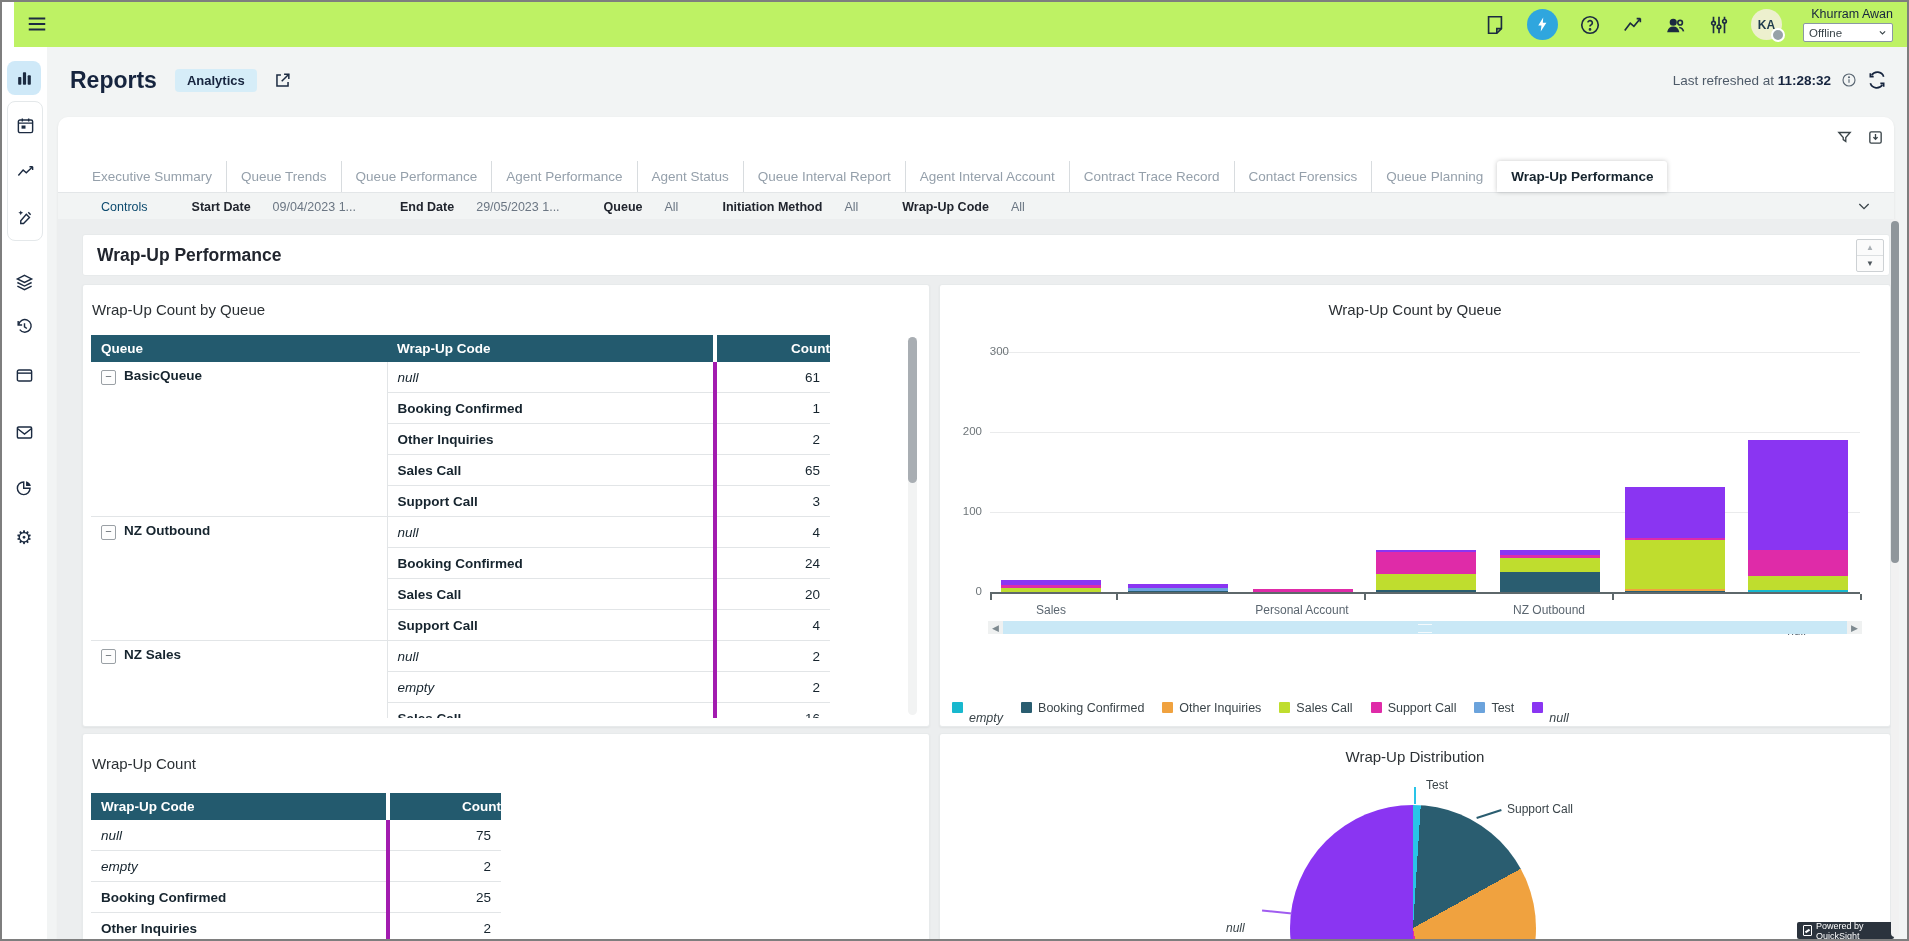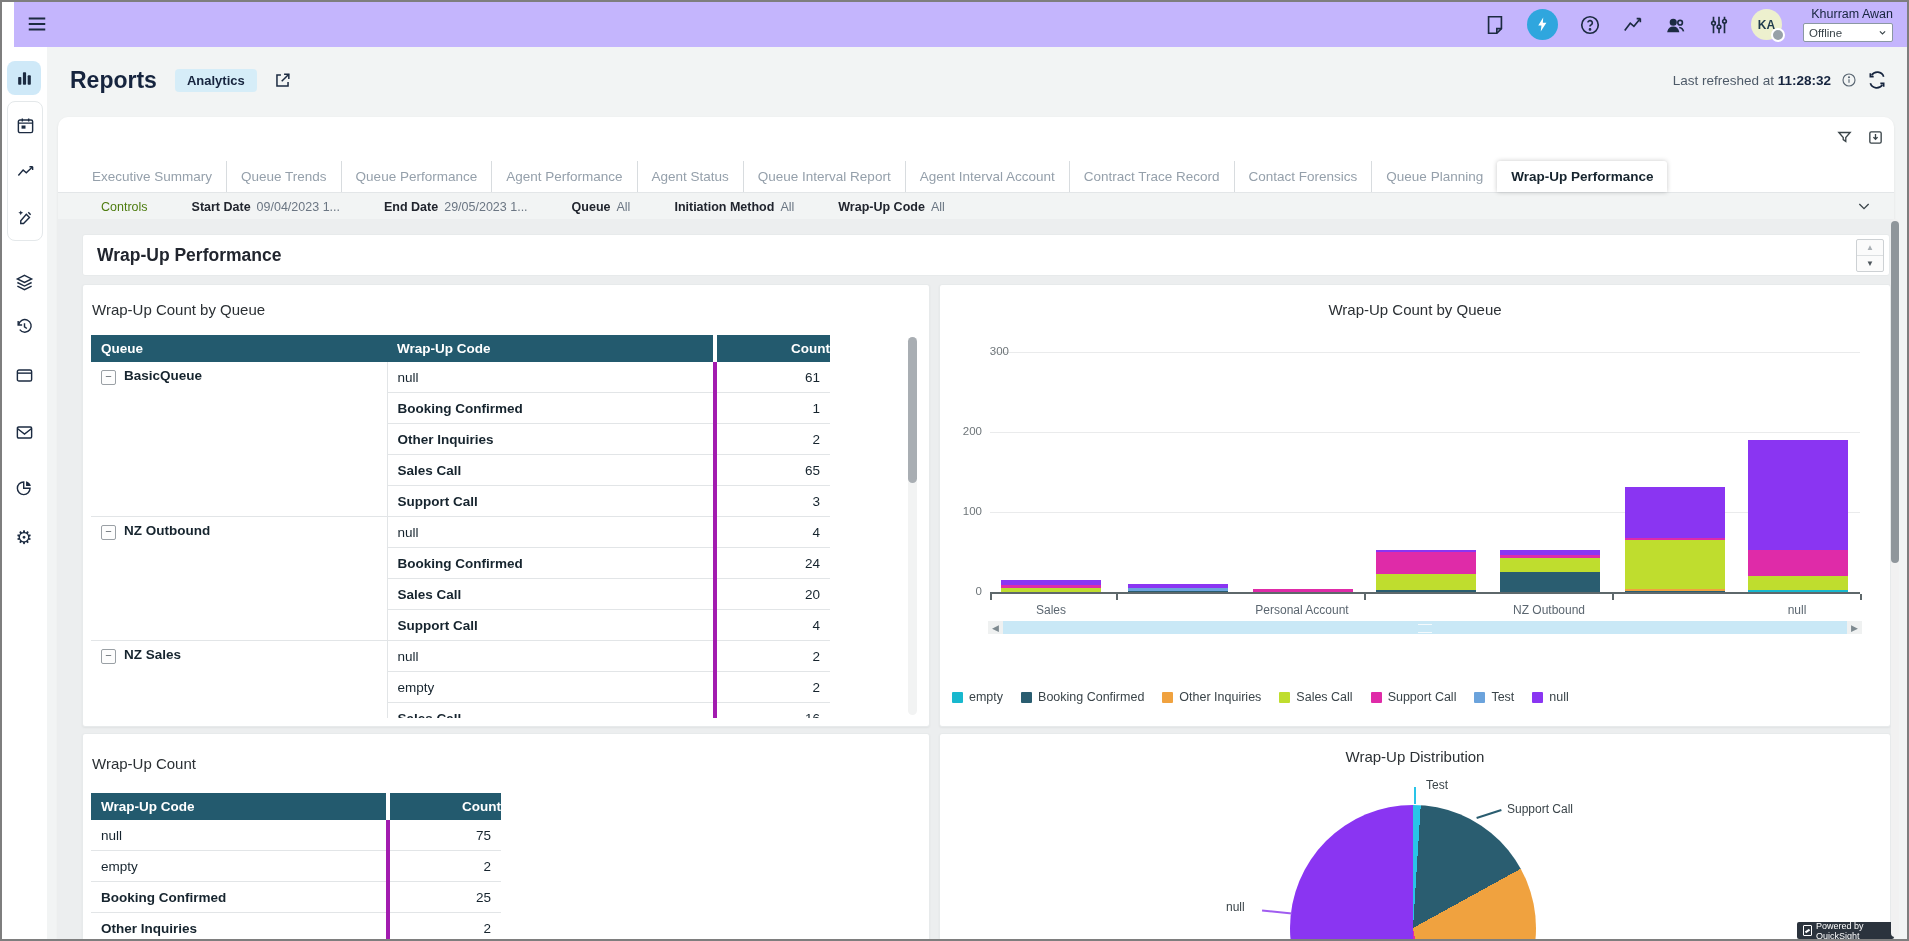"KA" .topbar { background: #c4b5fd -> #bef264 }
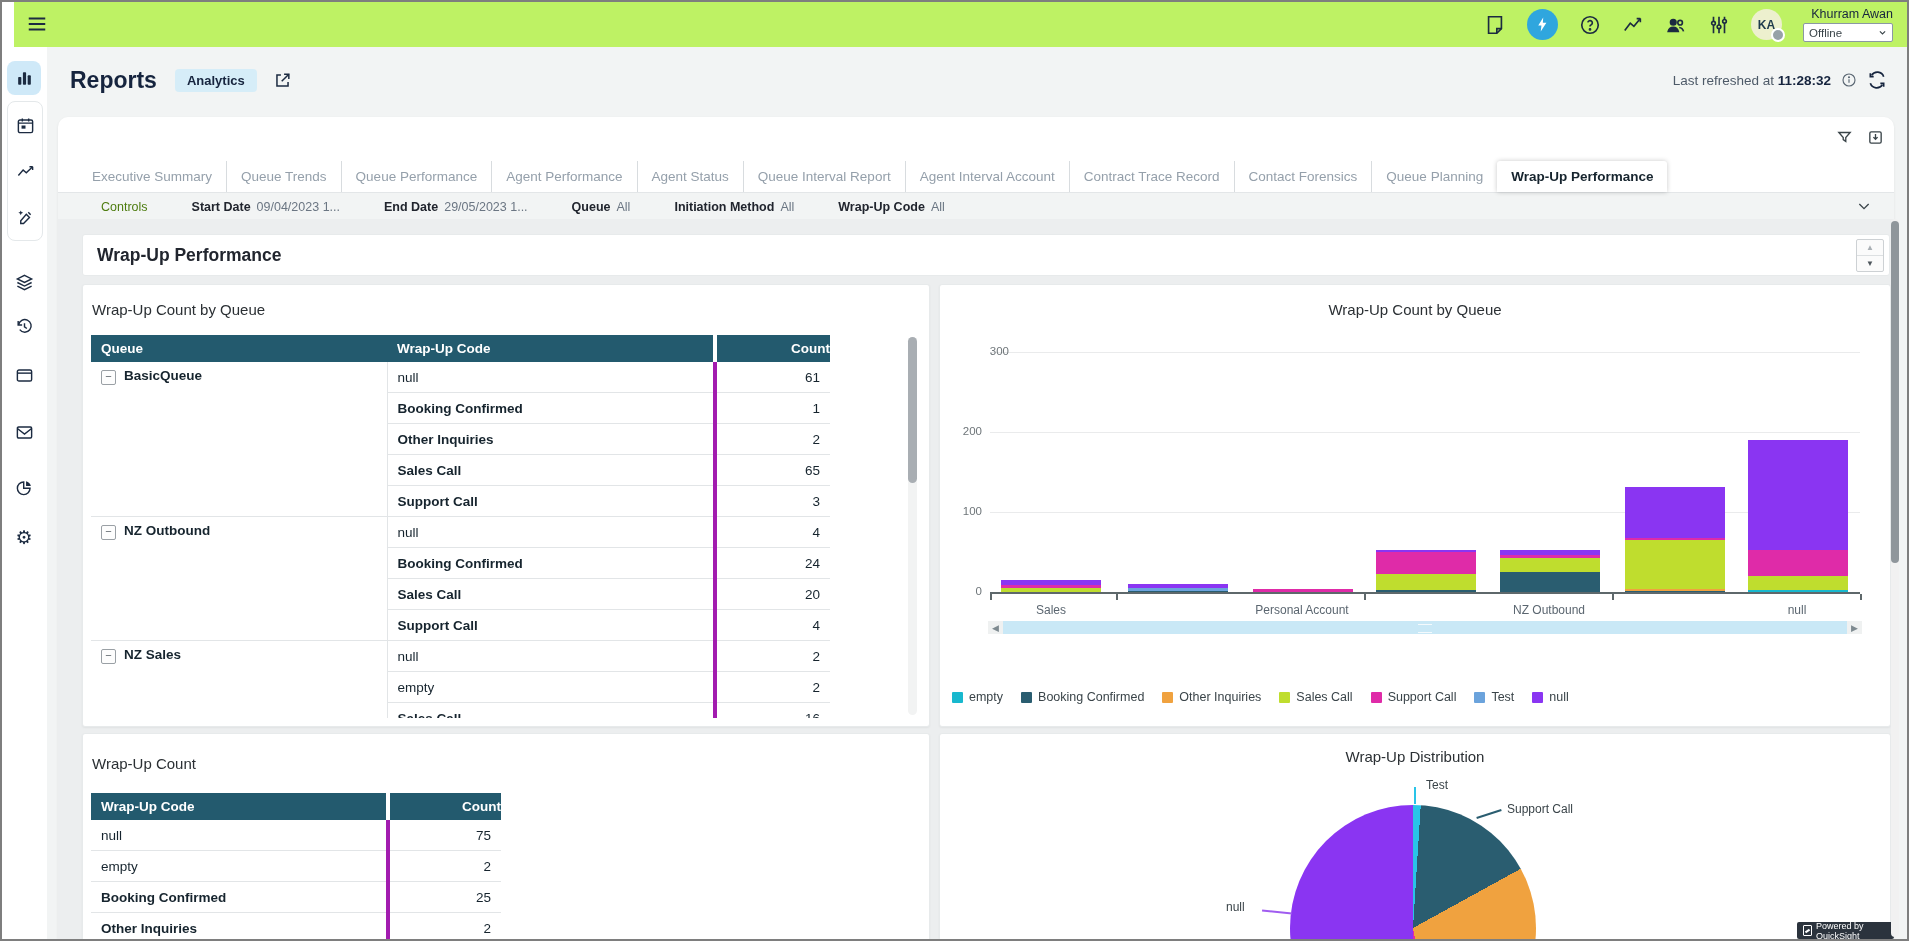"Controls" .controls-label { color: #4d7c0f -> #0c4a6e }
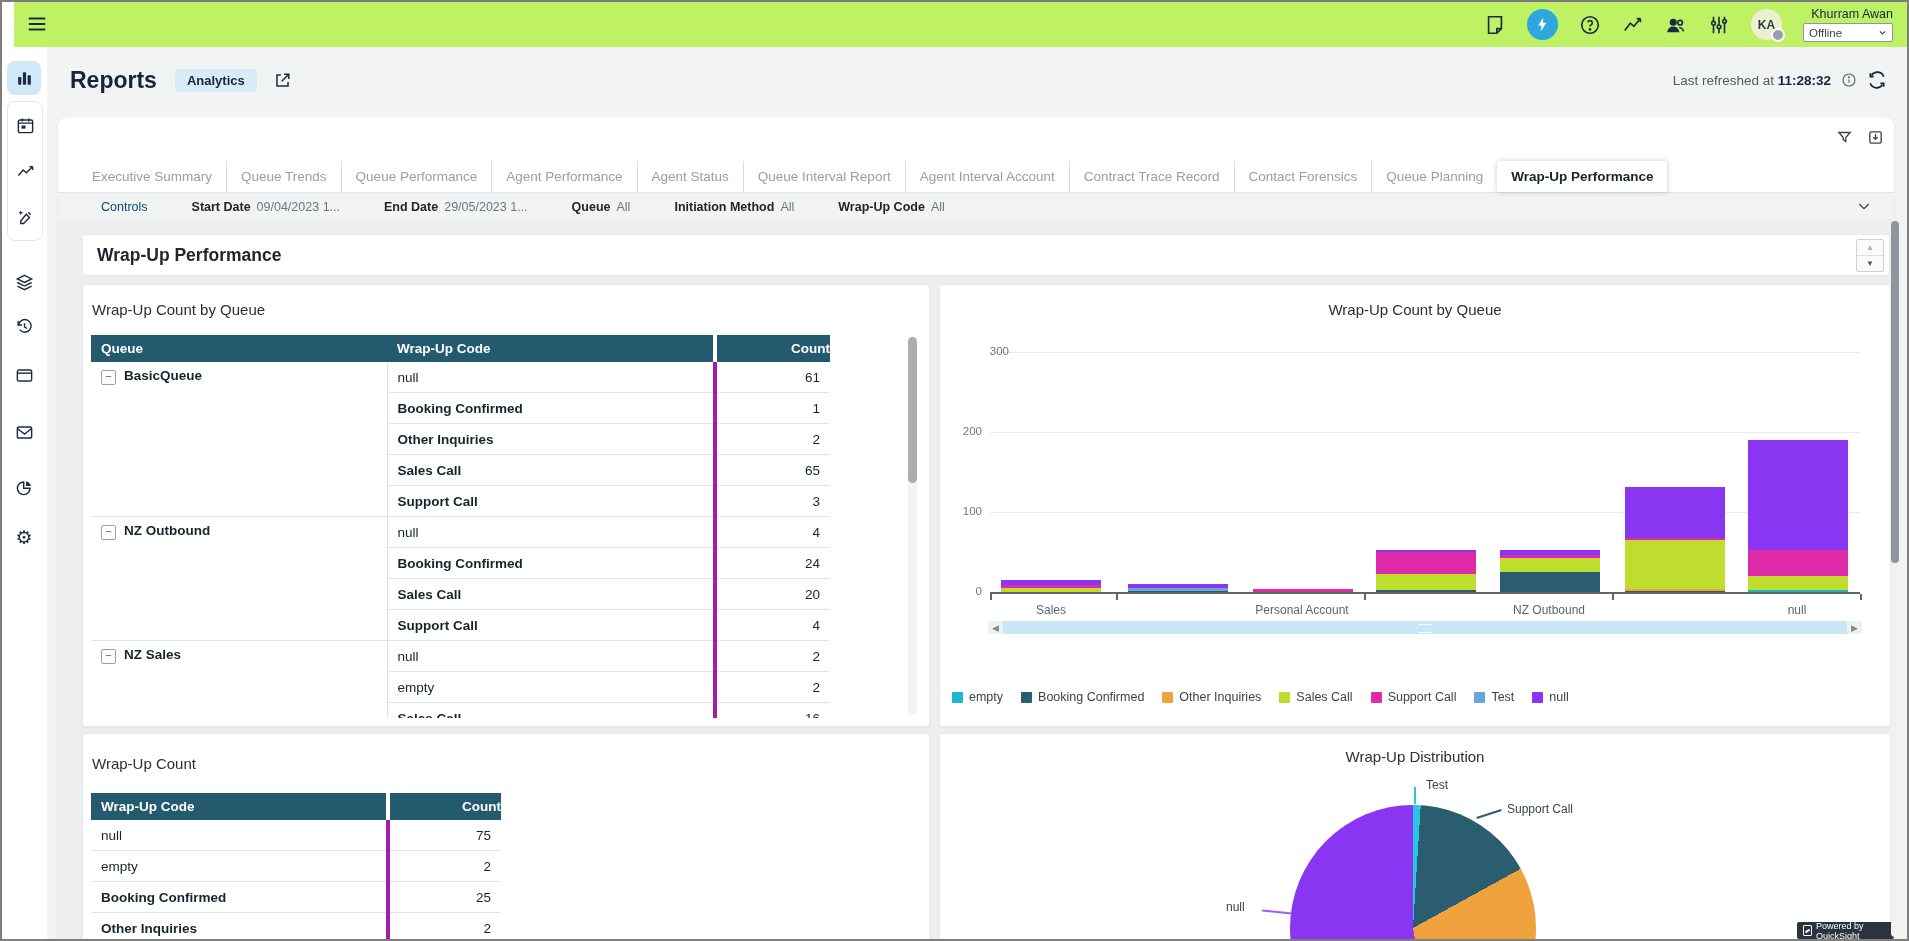"Start Date" .filter { gap: 6px -> 22px }
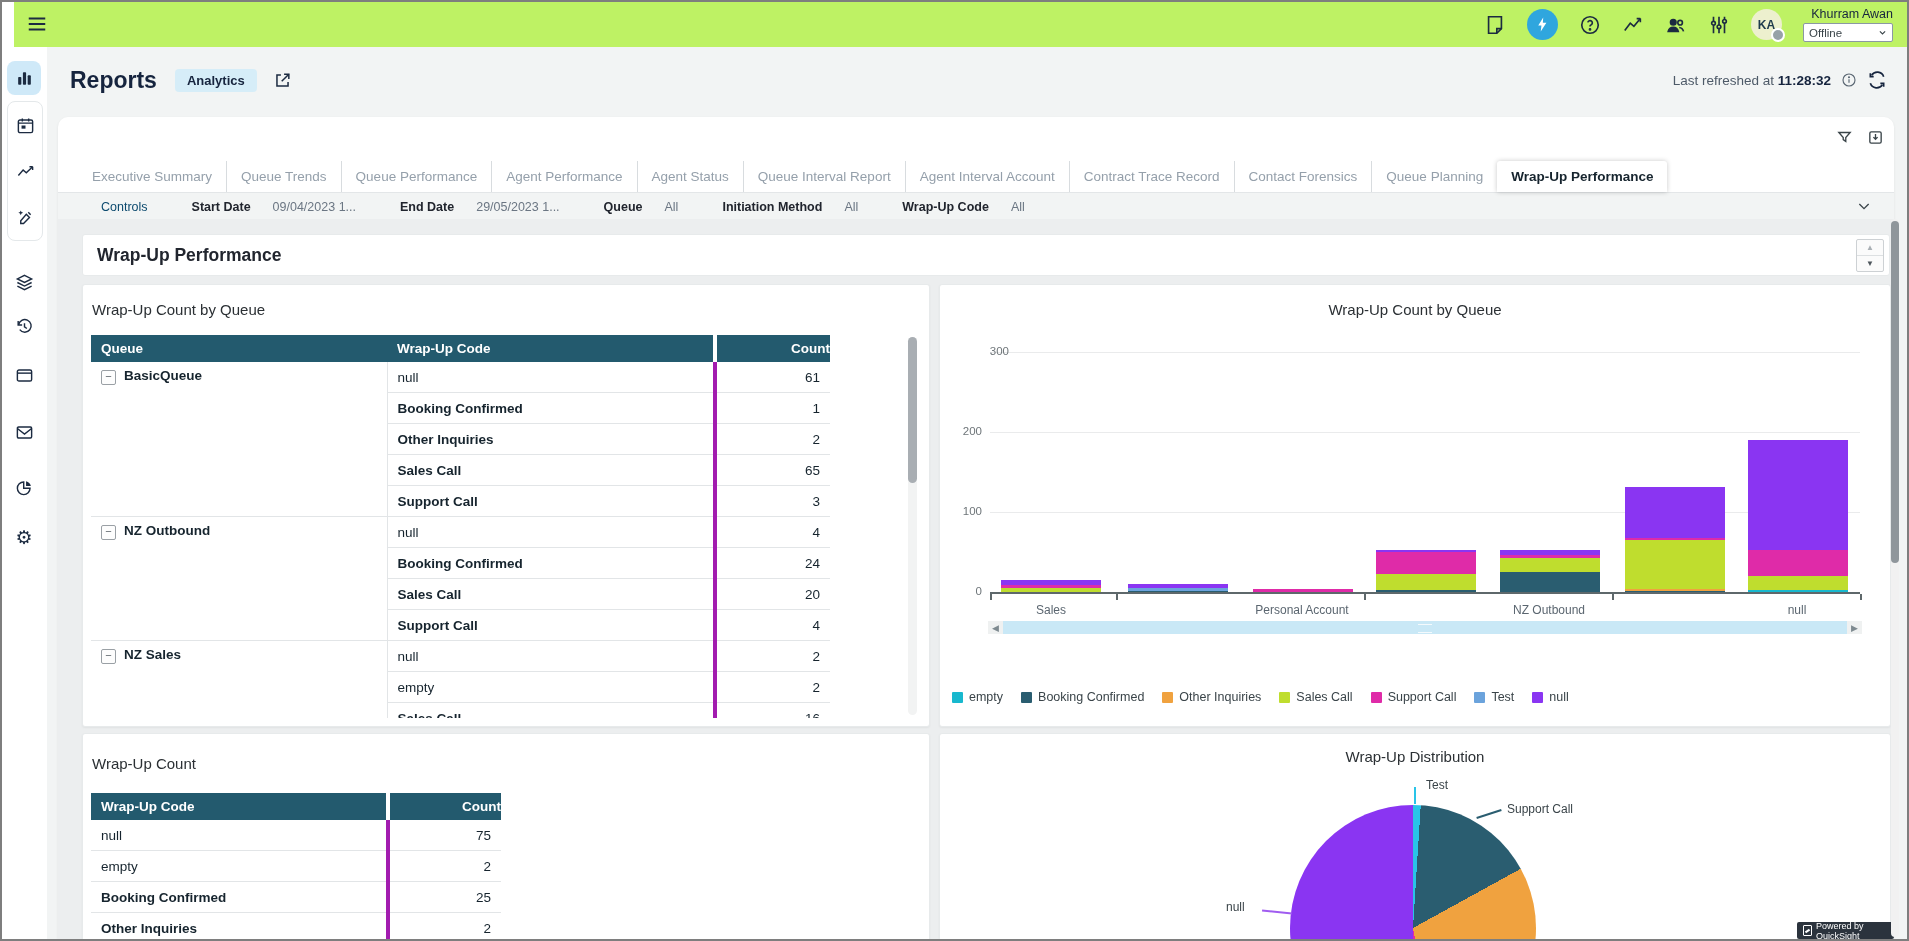"null" .it { font-style: none -> italic; margin-top: none -> 21px }
